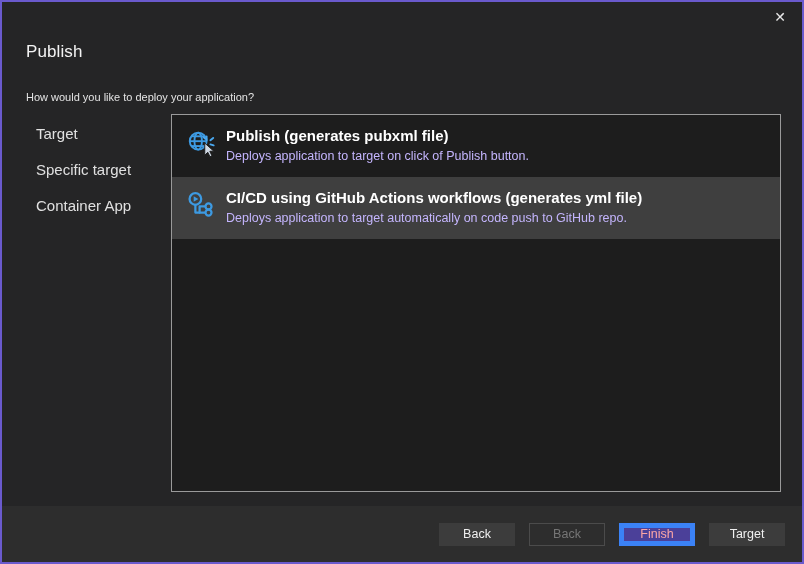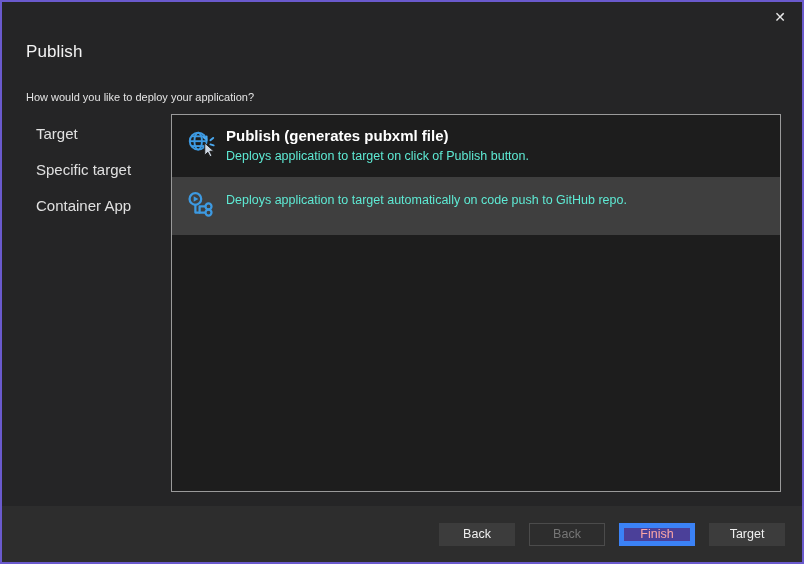"Deploys application to target on" .option-desc { color: #5eead4 -> #c4b5fd }
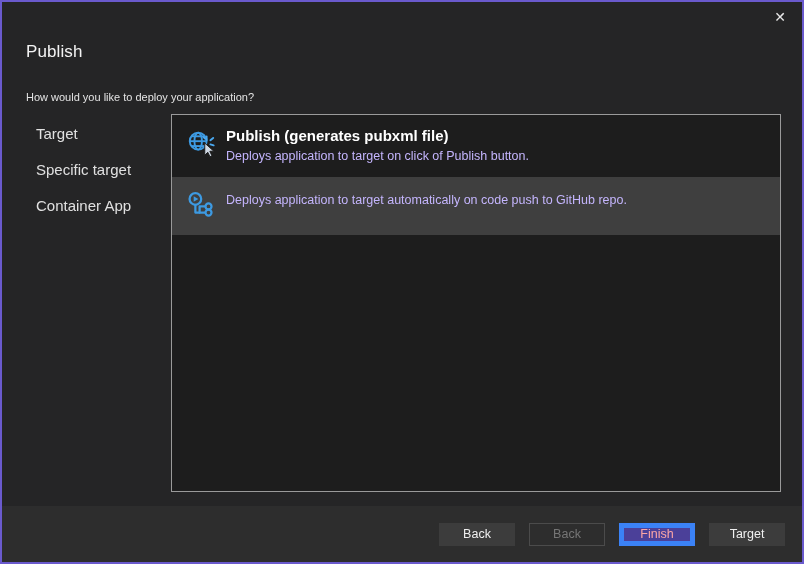"CI/CD using GitHub Actions workflows" span.option-title { html: none -> <span>CI/CD using GitHub Actions workflows (generates yml file)</span> }
